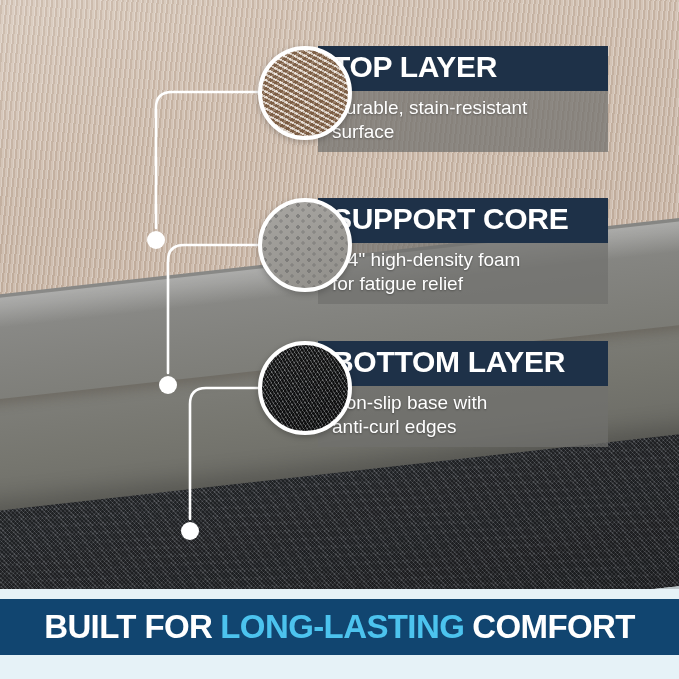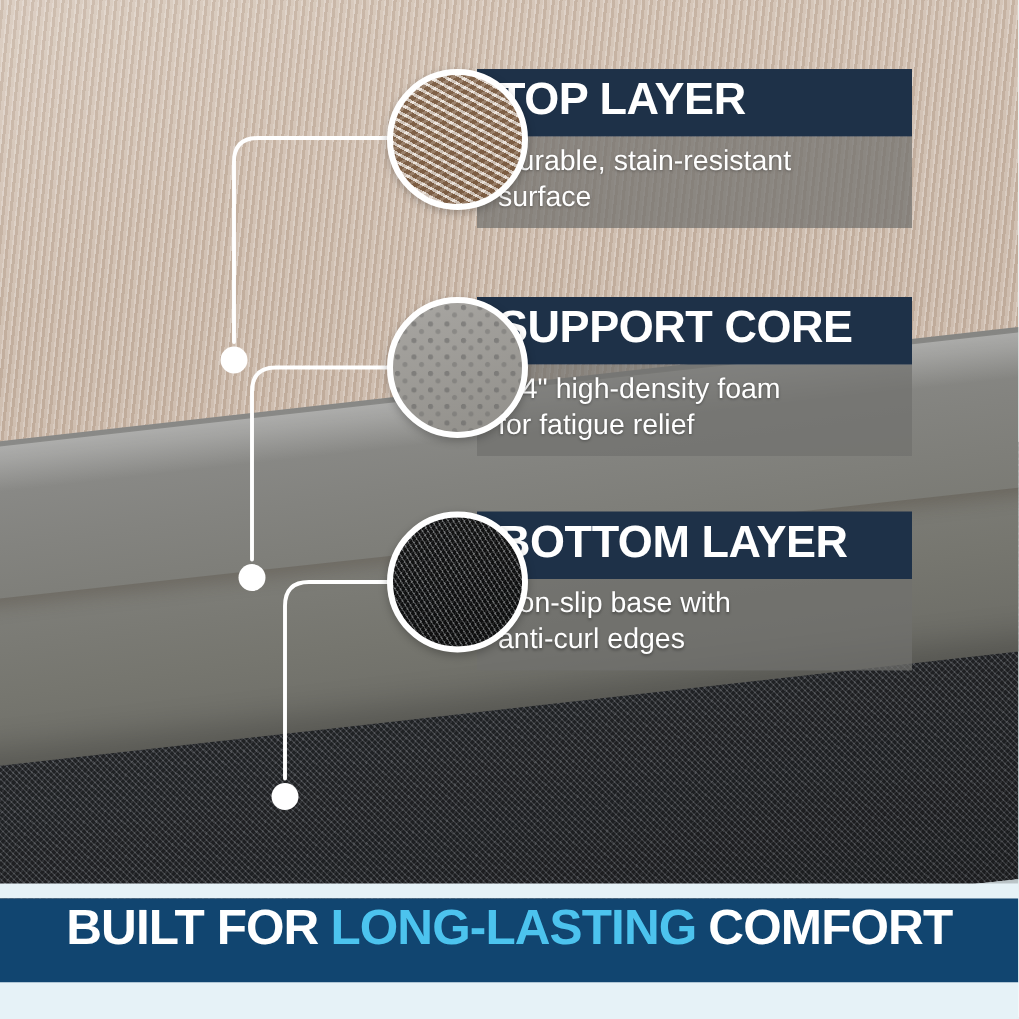"BUILT FOR LONG-LASTING COMFORT" .banner { align-items: none -> center }
